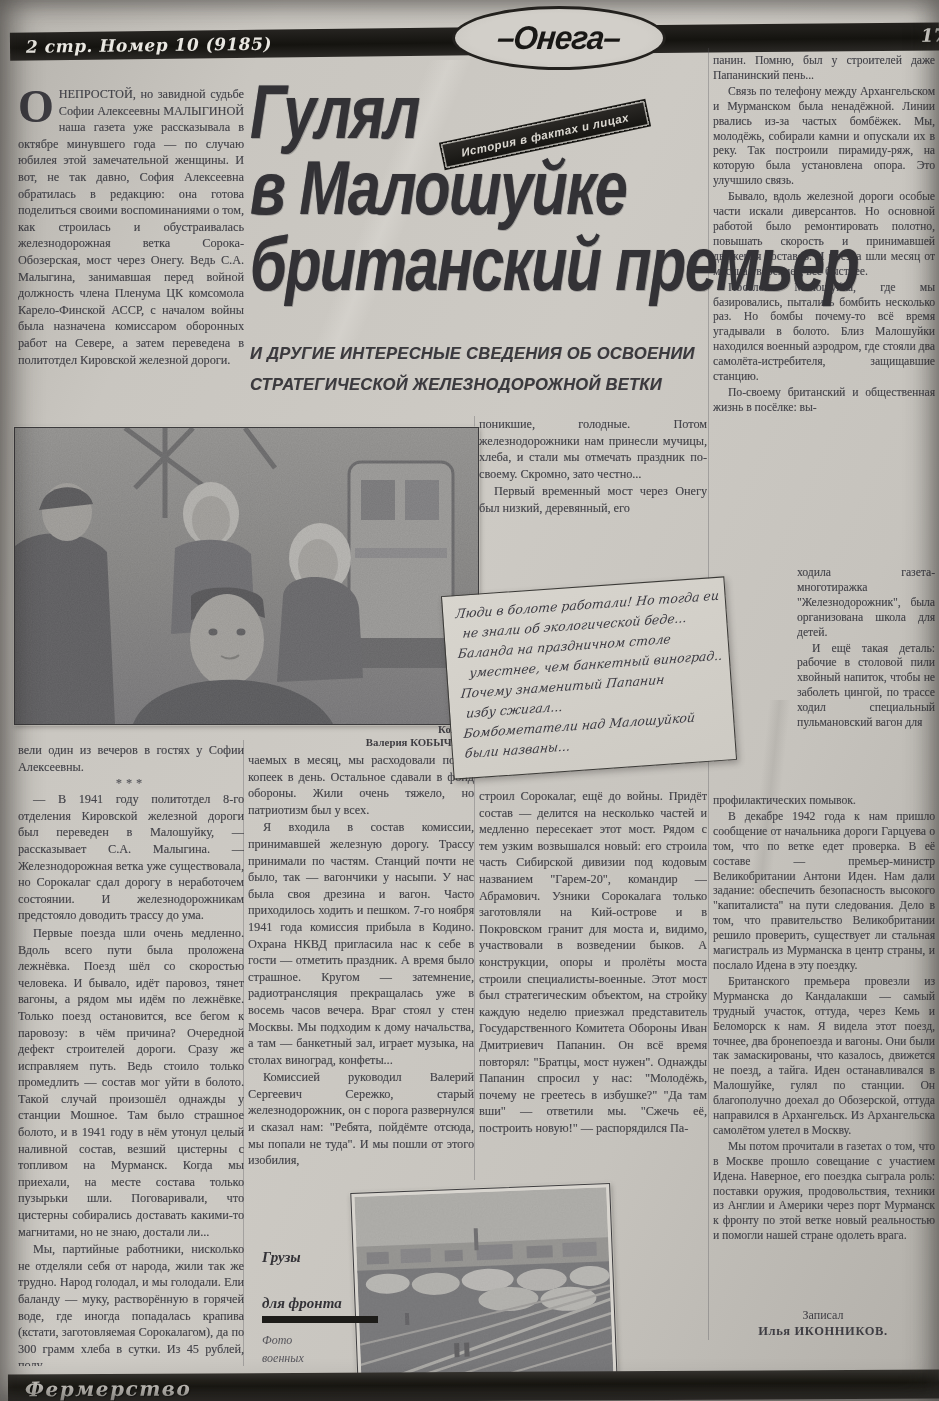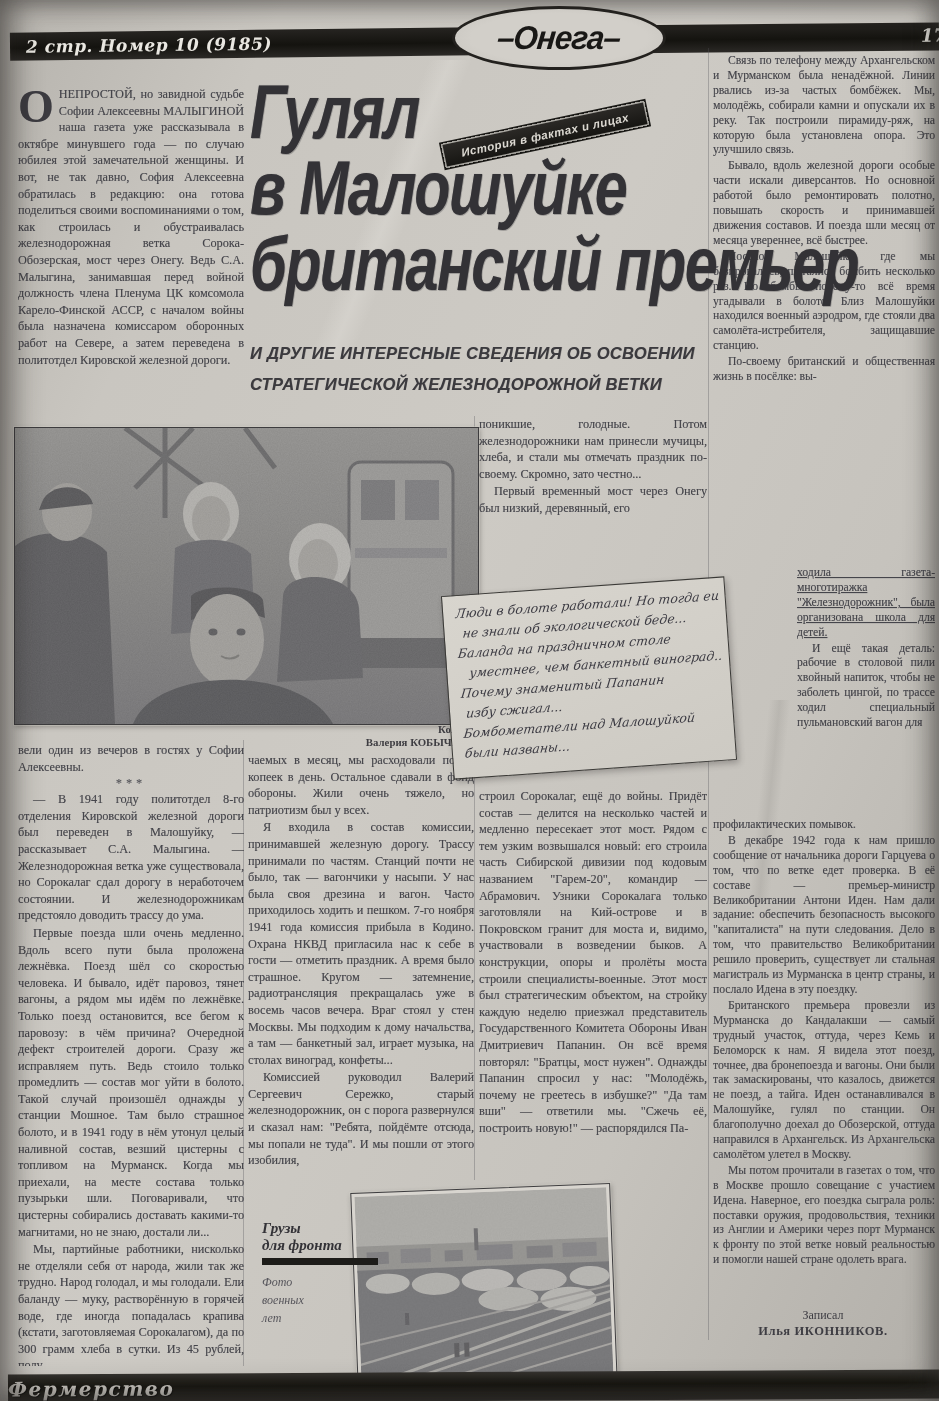"панин. Помню, был у строителей" p { html: none -> <p>панин. Помню, был у строителей даже Папанинский пень...</p> }
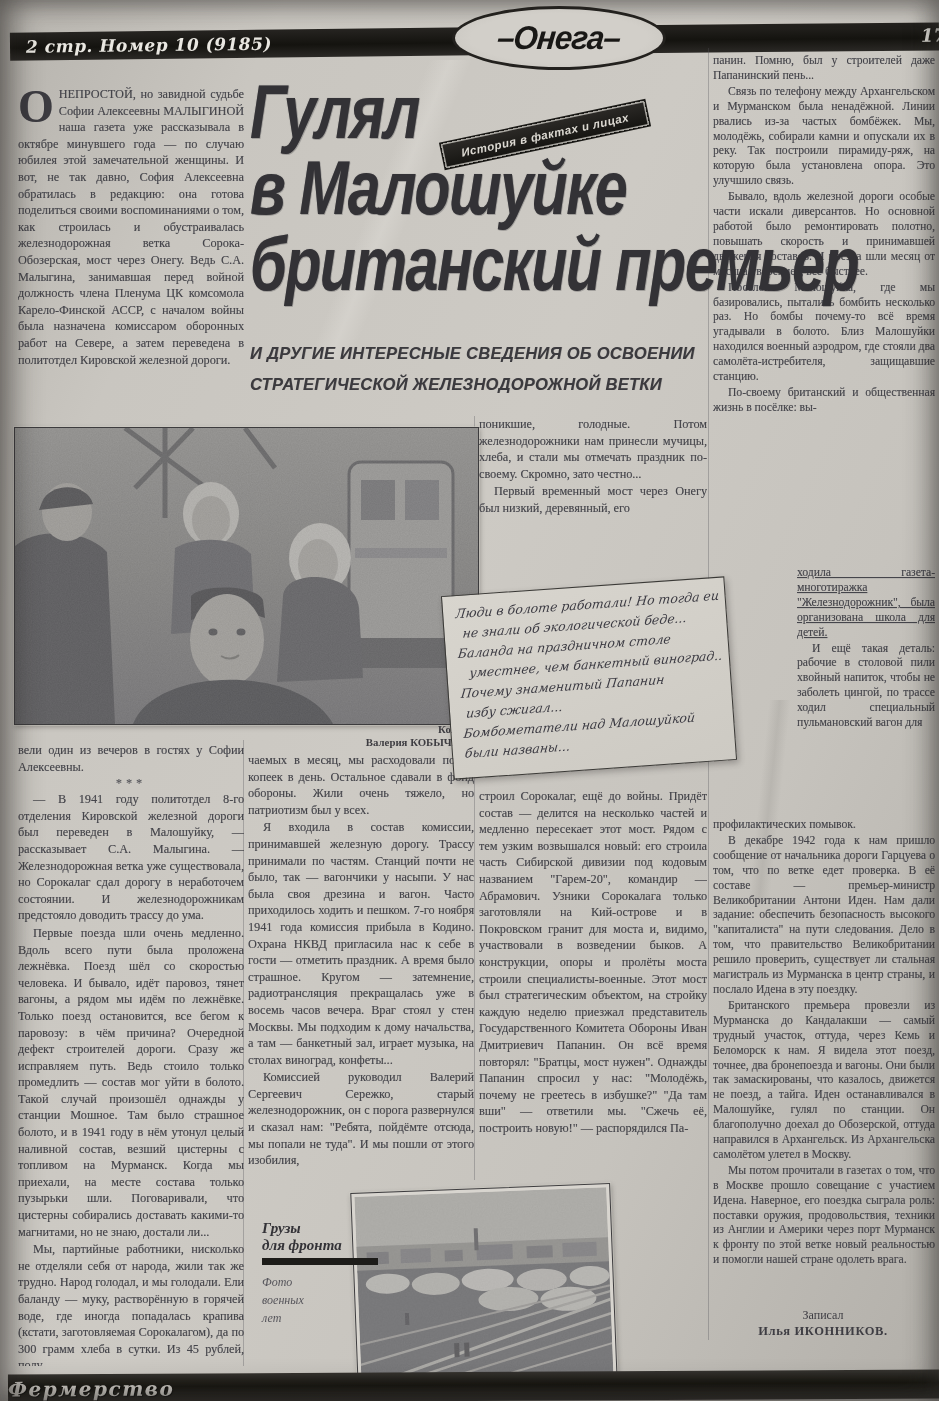"ходила газета-многотиражка" p { text-decoration: underline -> none }
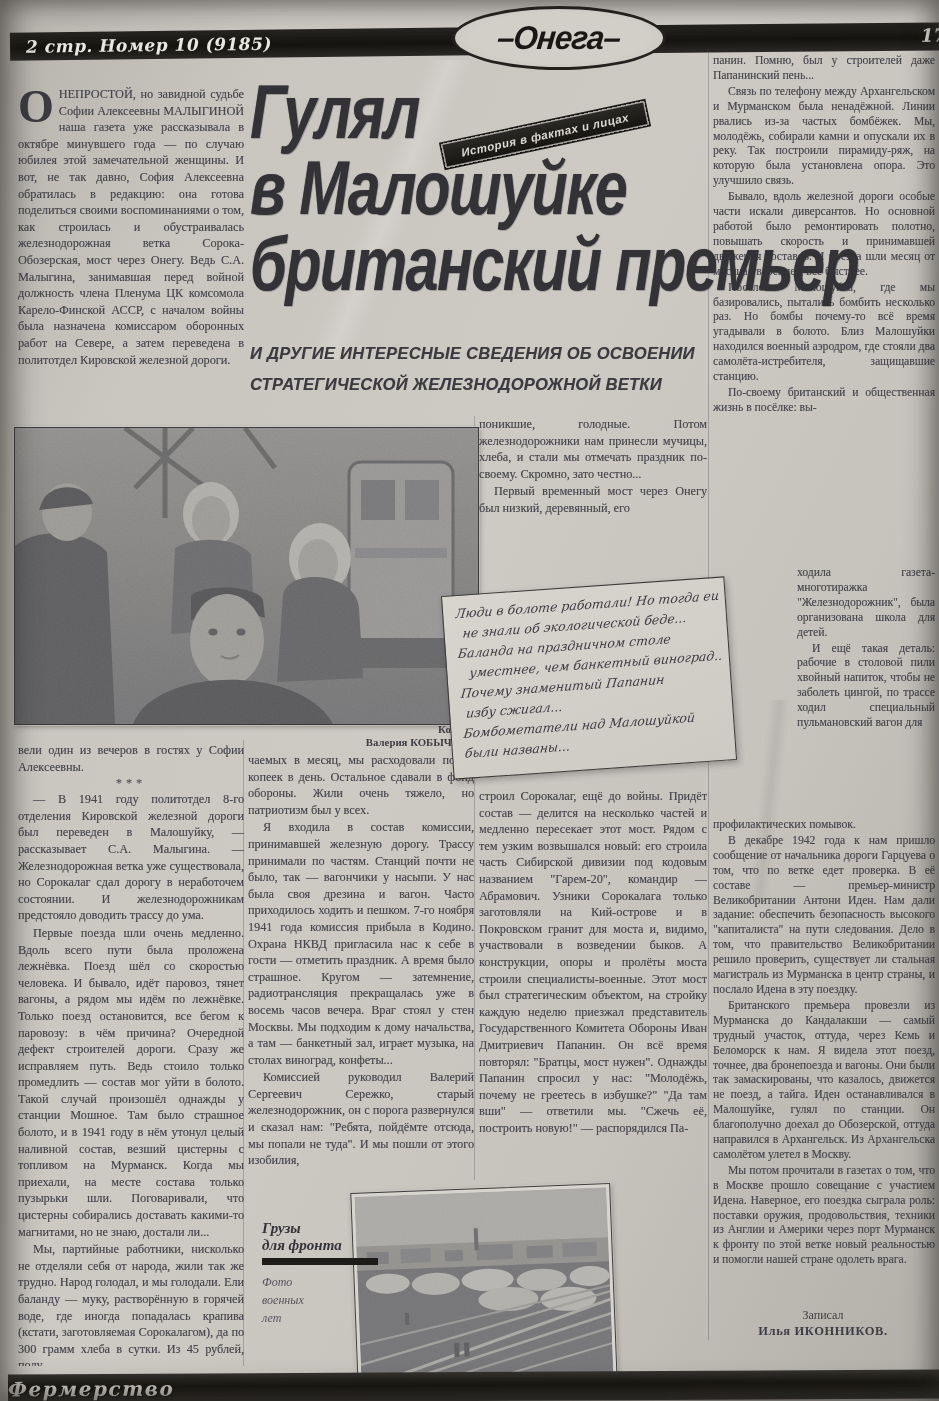"профилактических помывок." div.textcol { margin-top: 24px -> none }
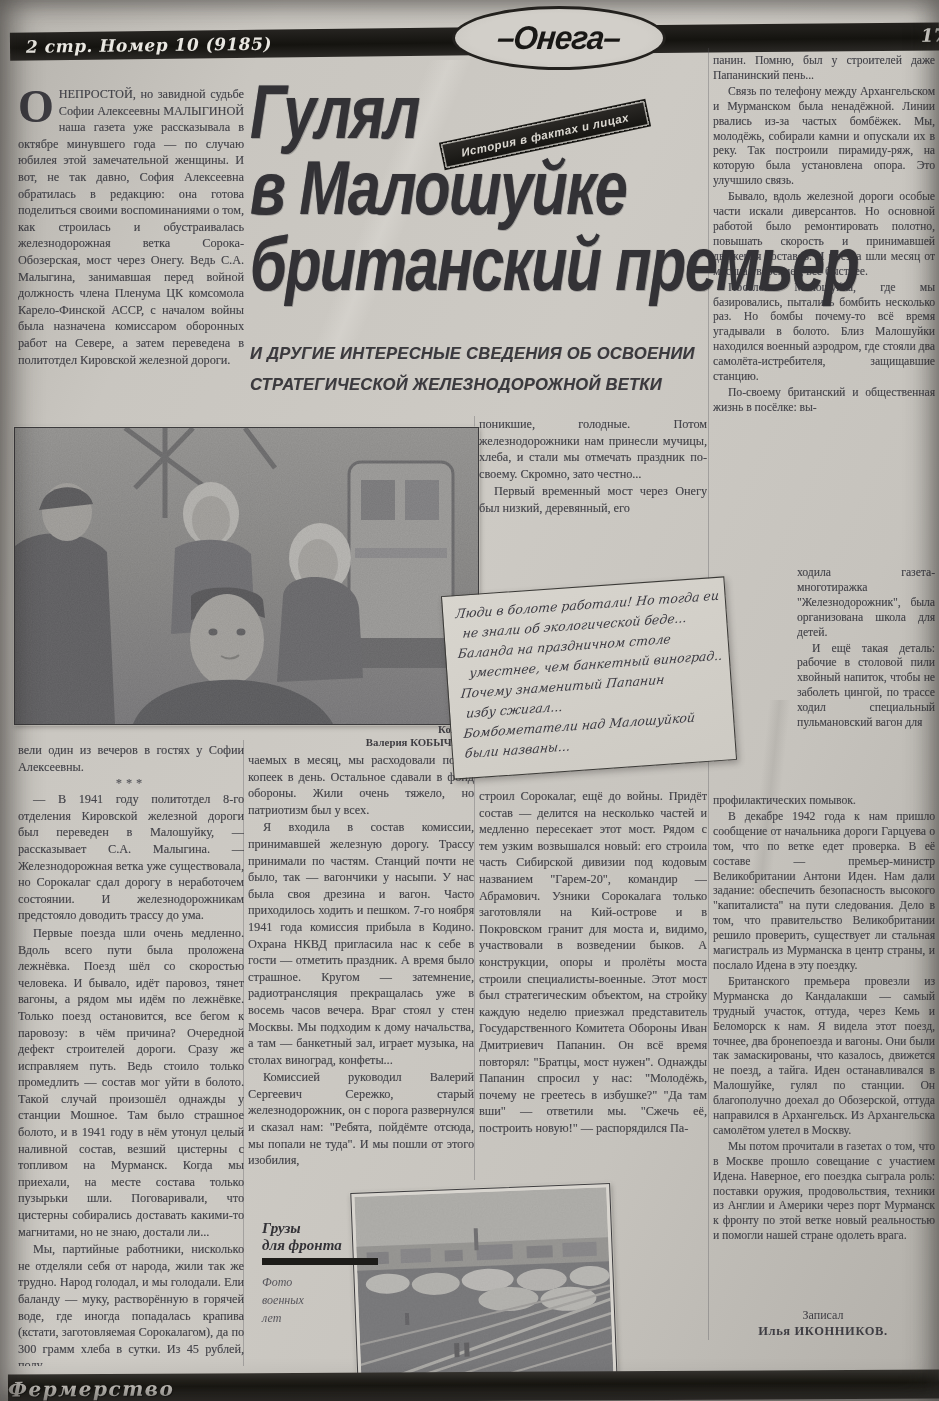"Грузы" .caption2 .t { margin-top: none -> 29px }
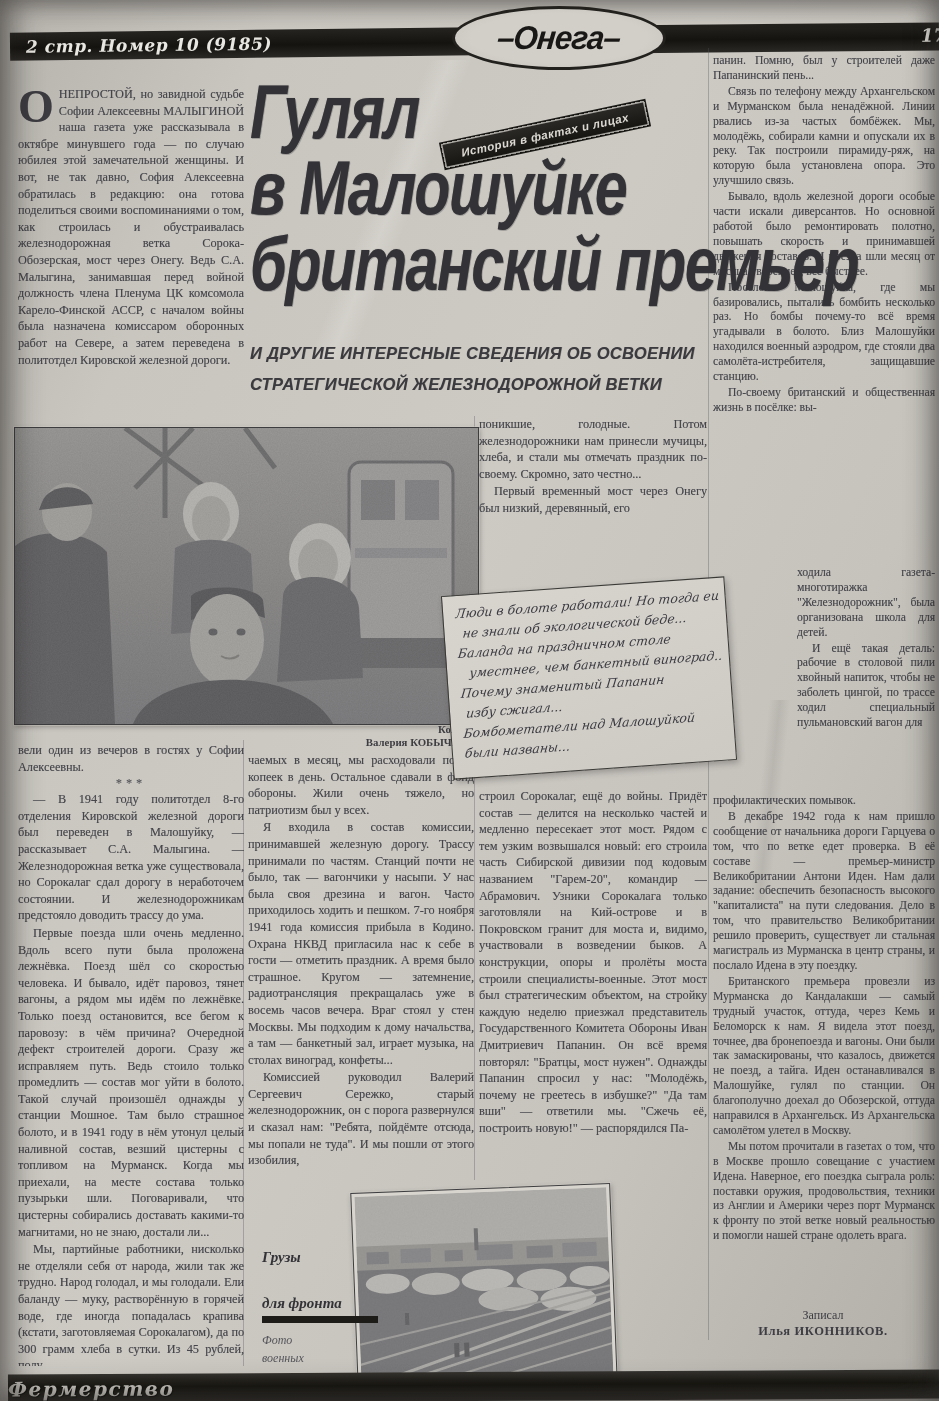"Фермерство" .footer-banner span { margin-left: none -> 17px }
